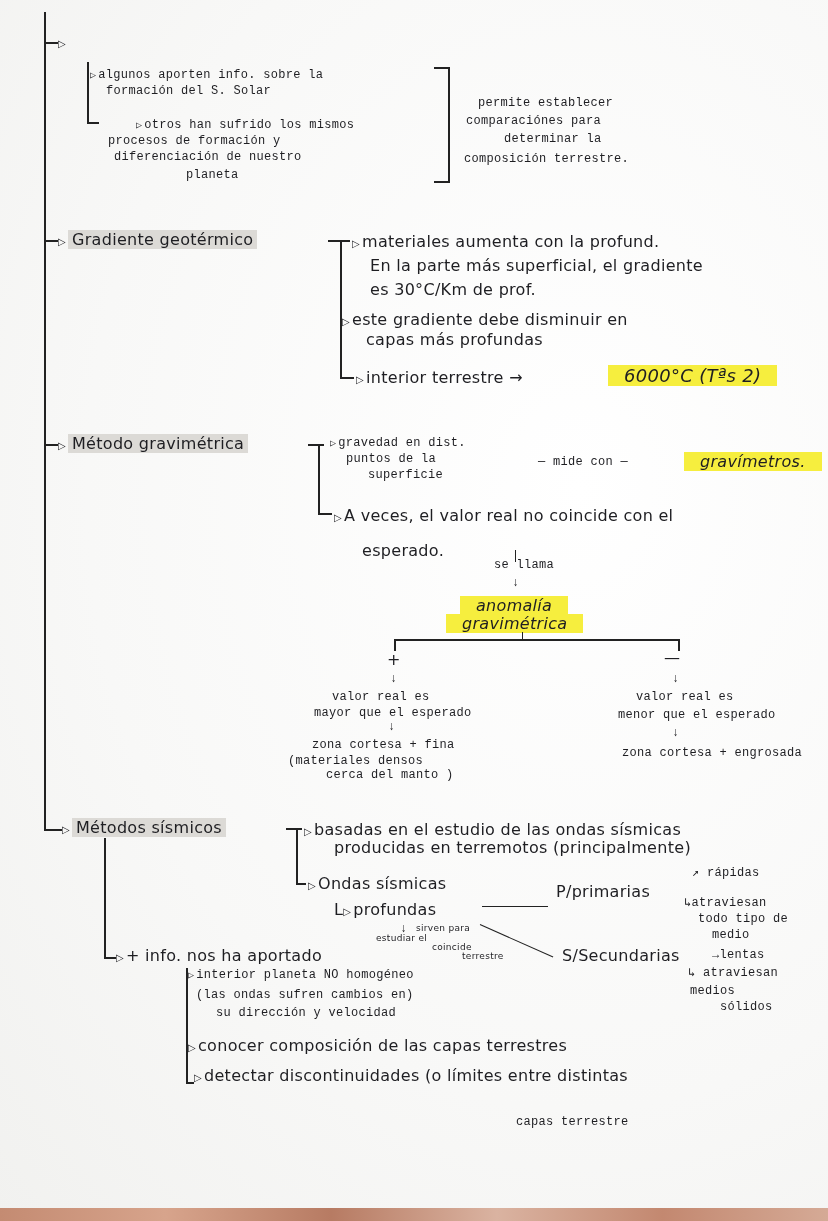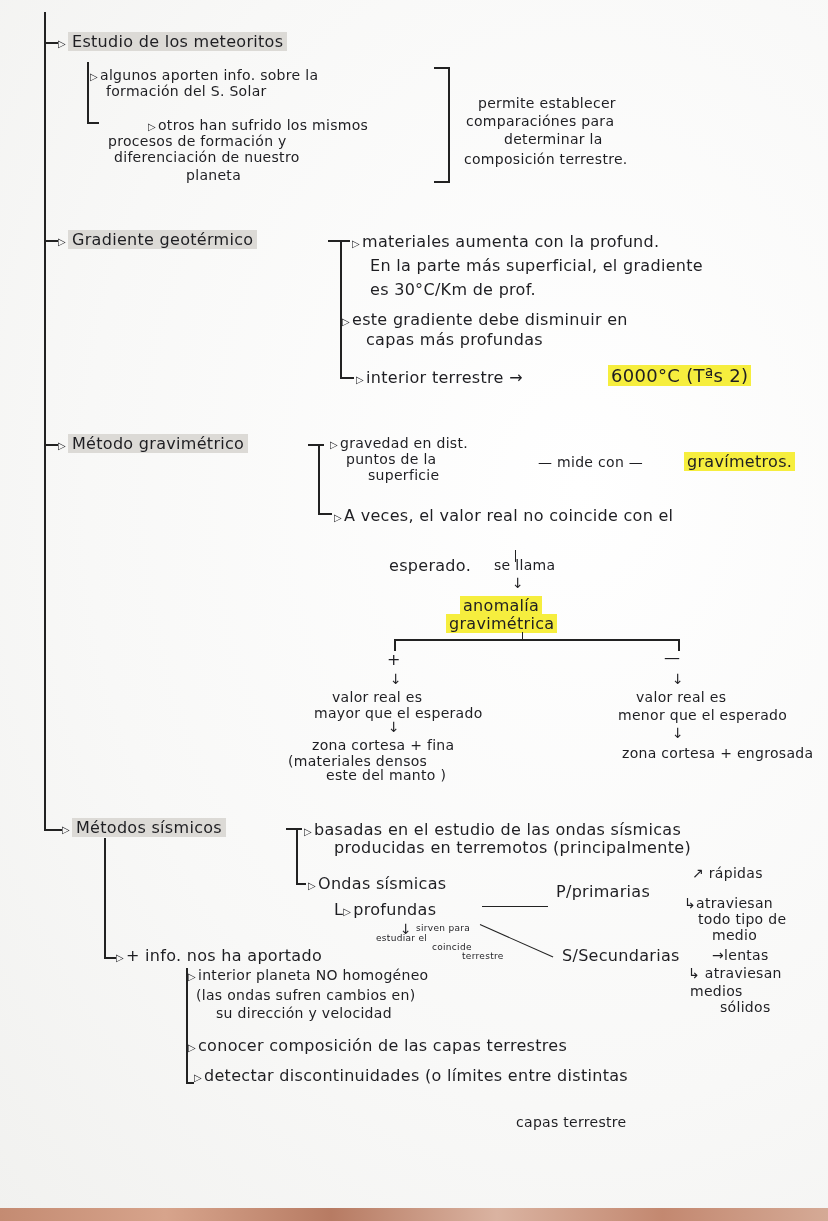"Estudio de los meteoritos" span.hl-gray { html: <span>Estudio de los meteoritos</span> -> none }
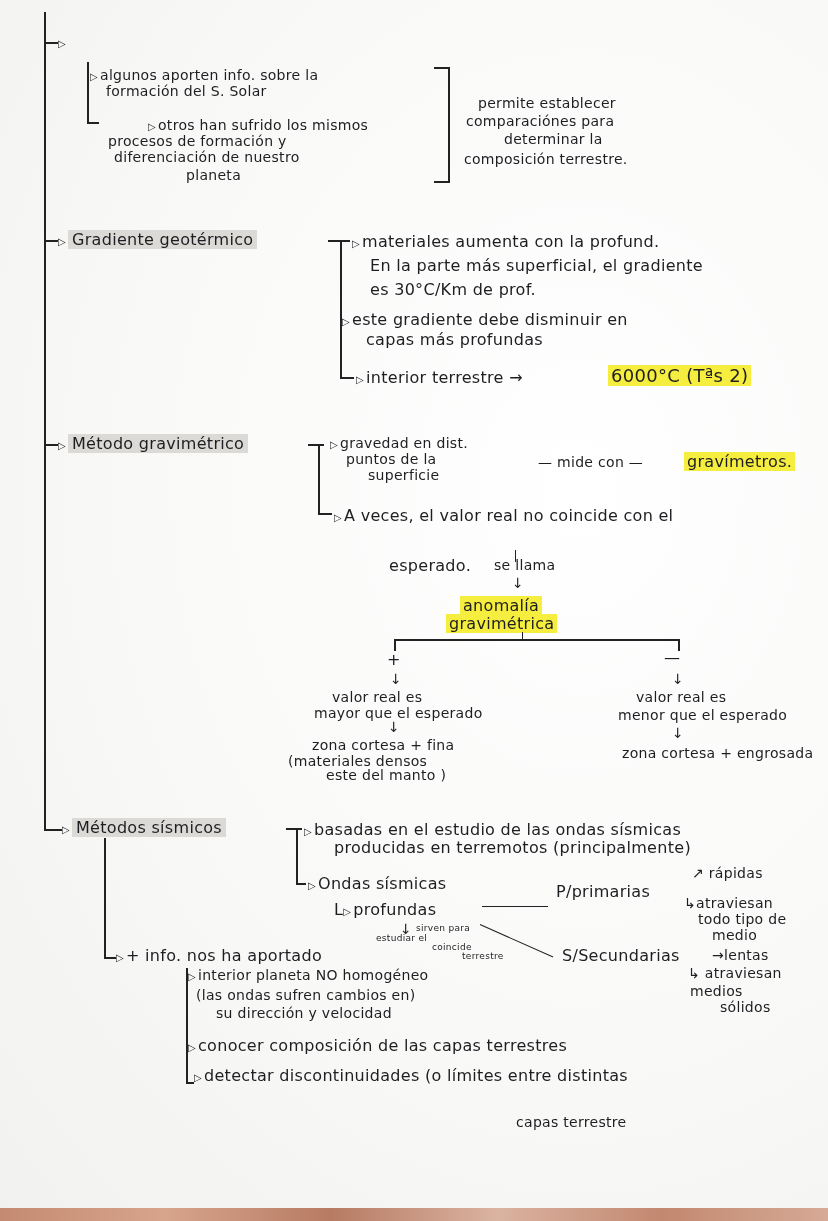"algunos aporten info. sobre la" .s { font-family: none -> Liberation Mono, monospace; font-size: 14px -> 12px }
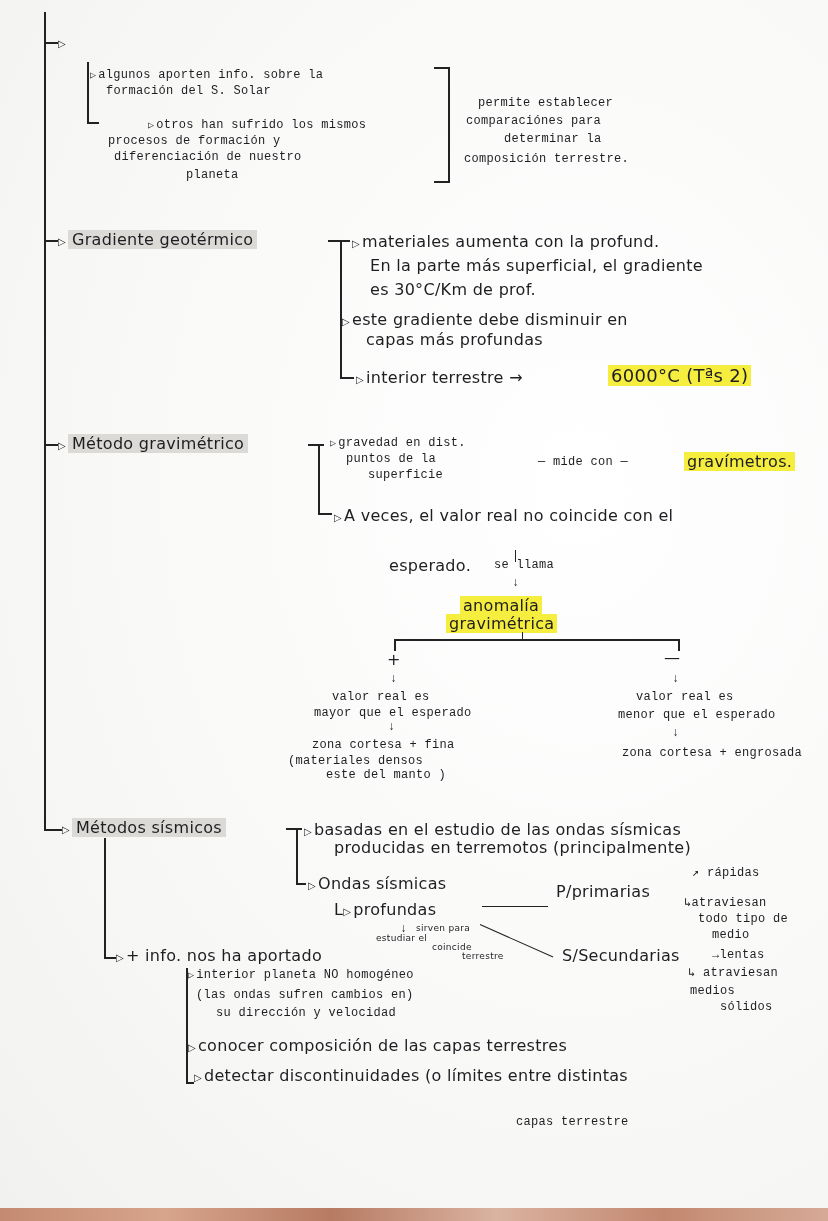"otros han sufrido los mismos" div.t { left: 100px -> 88px }
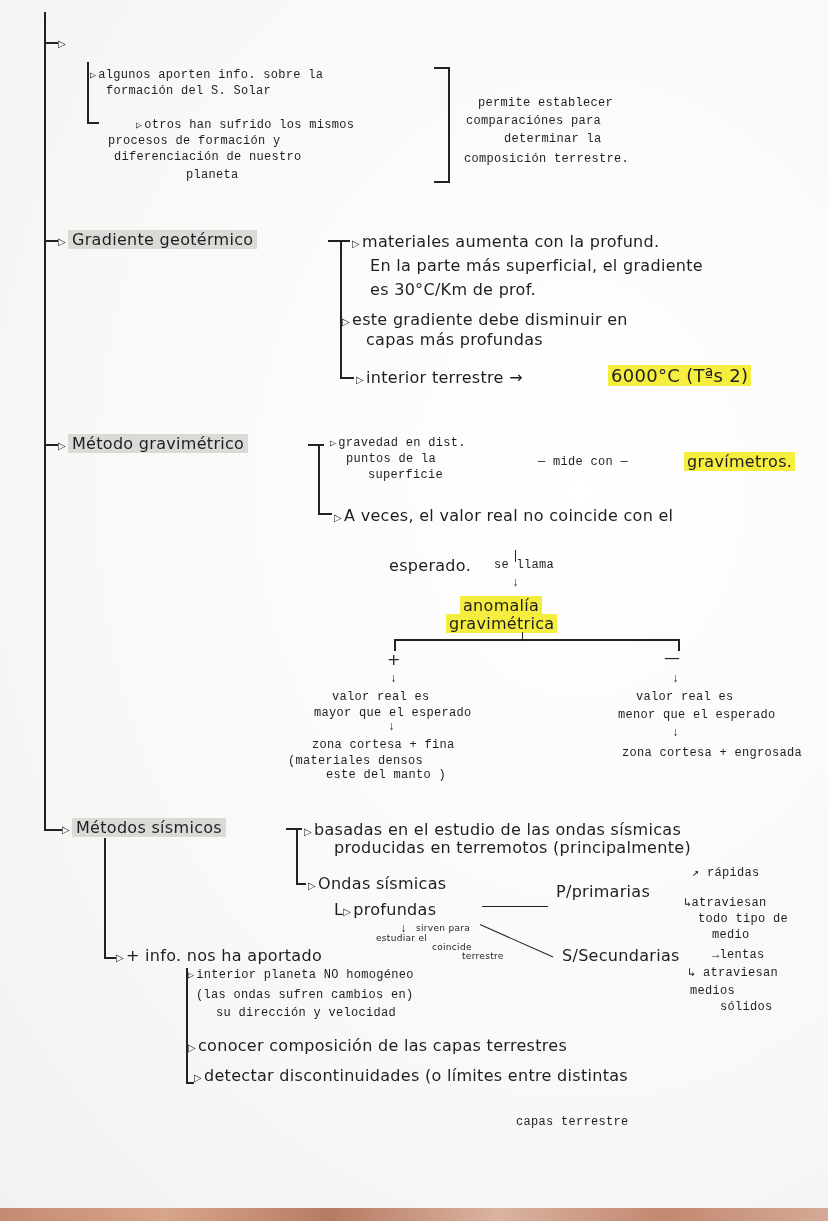"6000°C (Tªs 2)" .hl-yel { font-style: none -> italic; padding: 0 3px -> 0 16px }
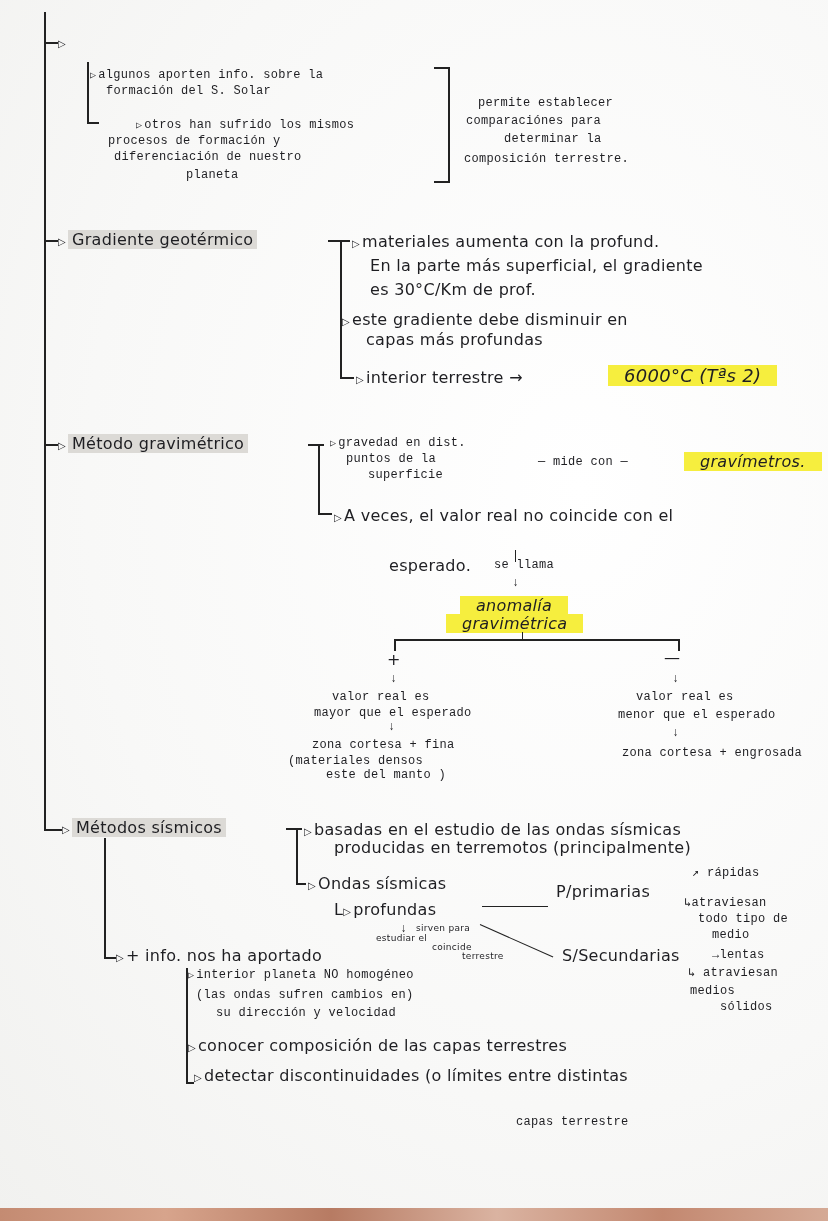"Método gravimétrico" span.hl-gray { text: gravimétrico -> gravimétrica }
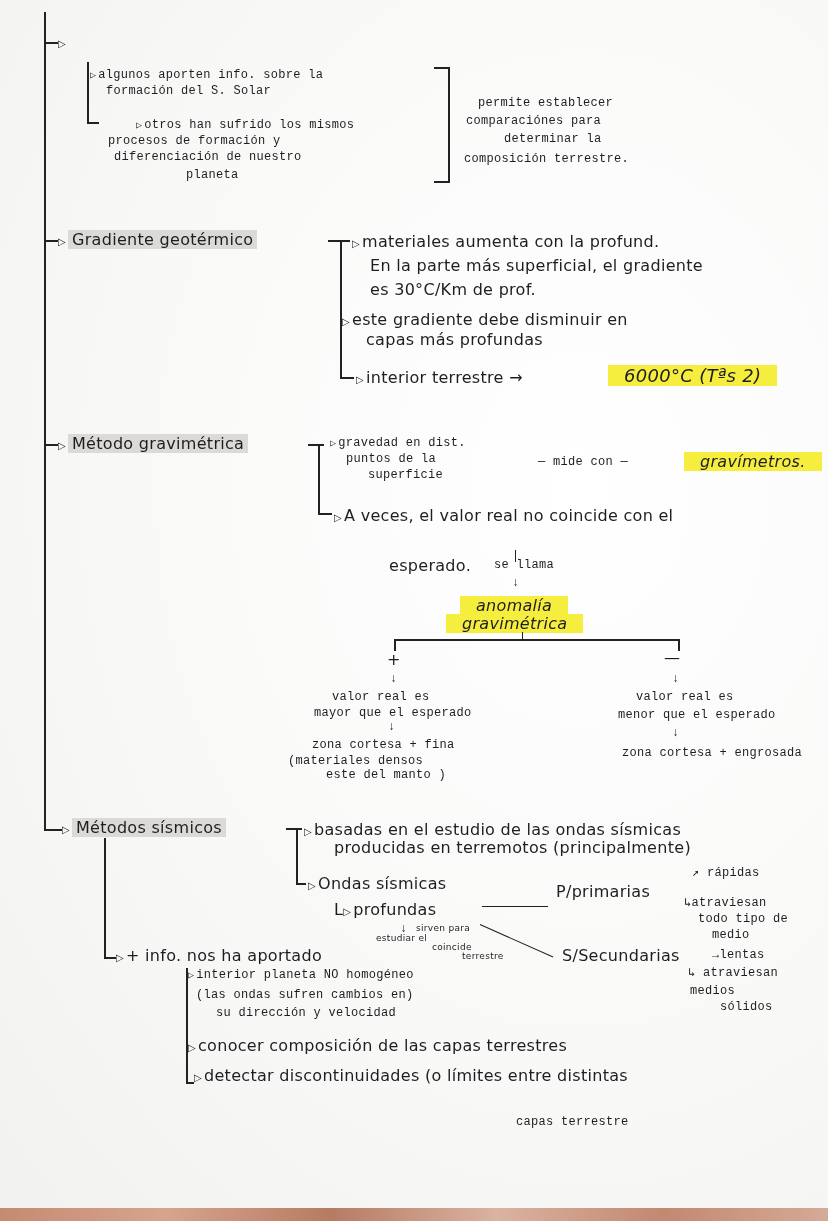"esperado." div.t { margin-left: 27px -> none; top: 556px -> 541px }
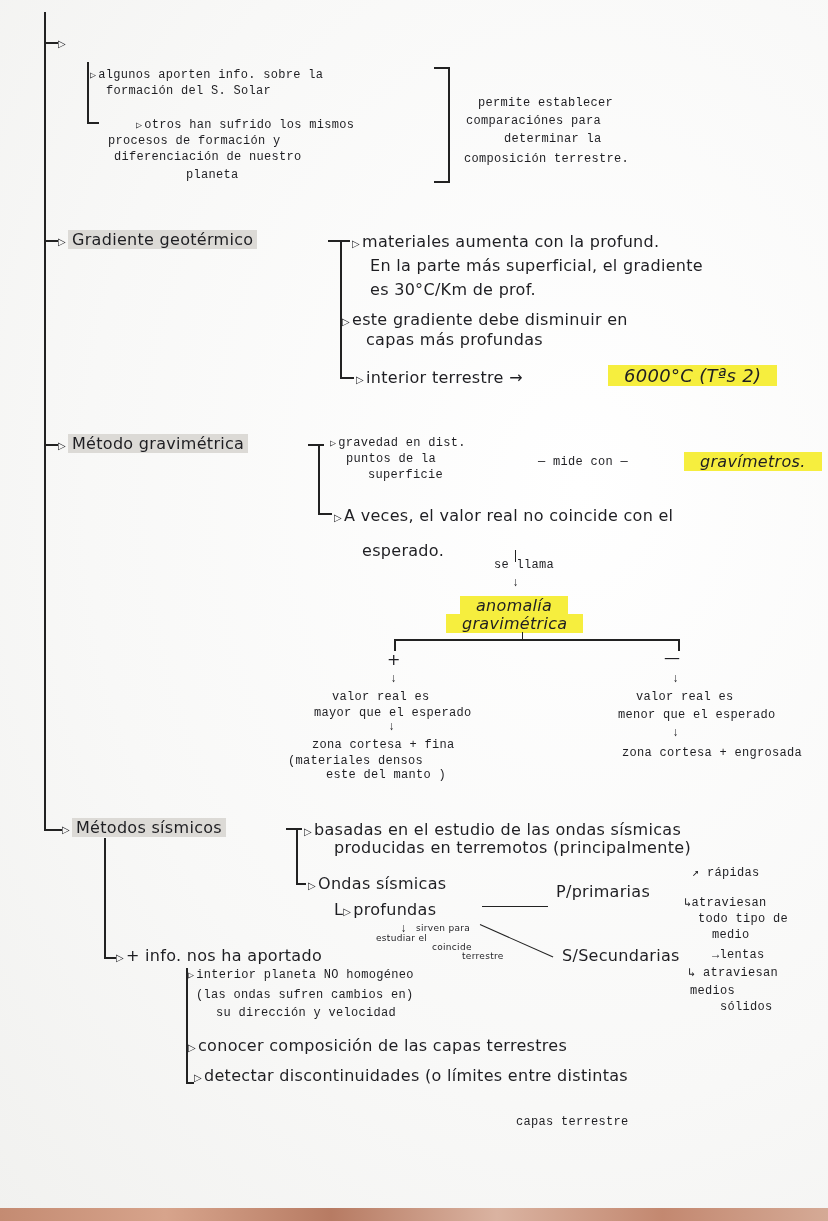"este del manto )" div.t { text: este -> cerca }
